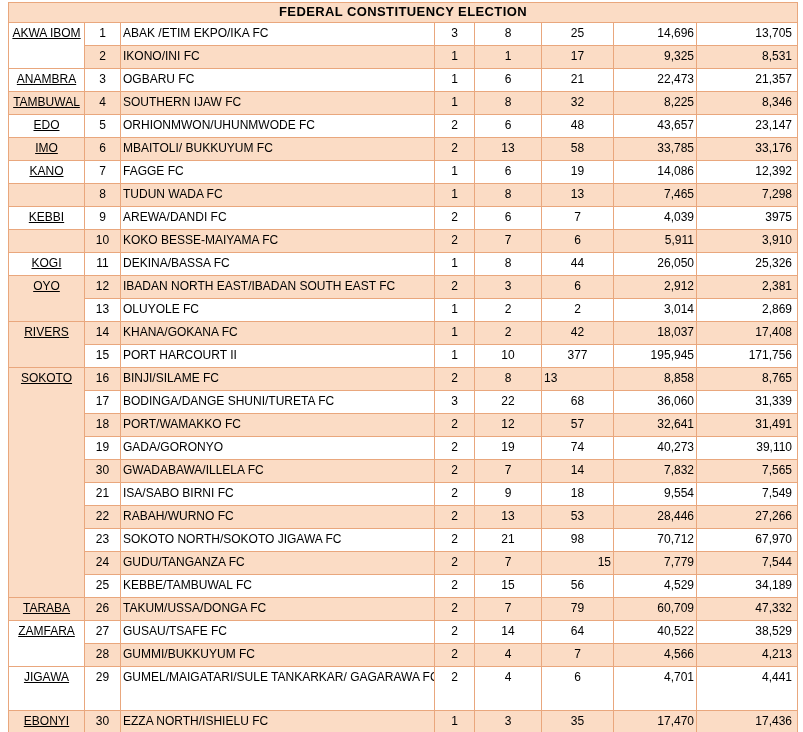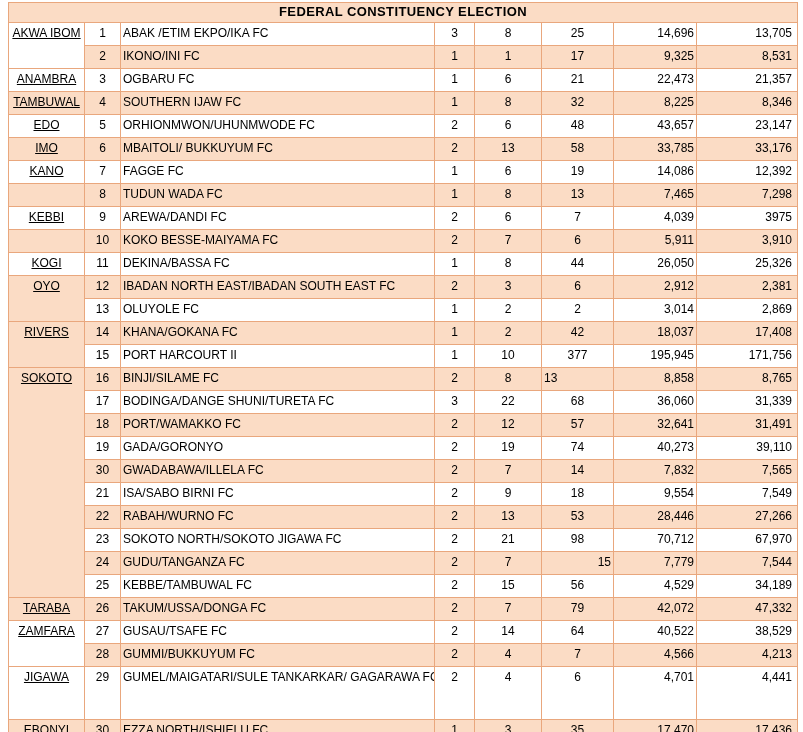"42,072" td.num-r { text: 42,072 -> 60,709 }
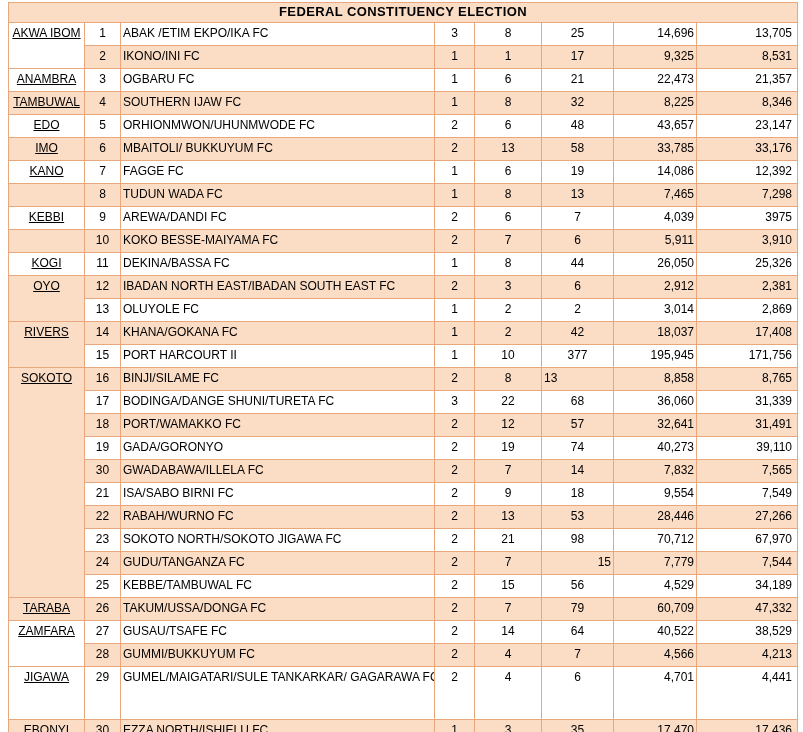"JIGAWA" tbody tr.tall { height: 53px -> 44px }
